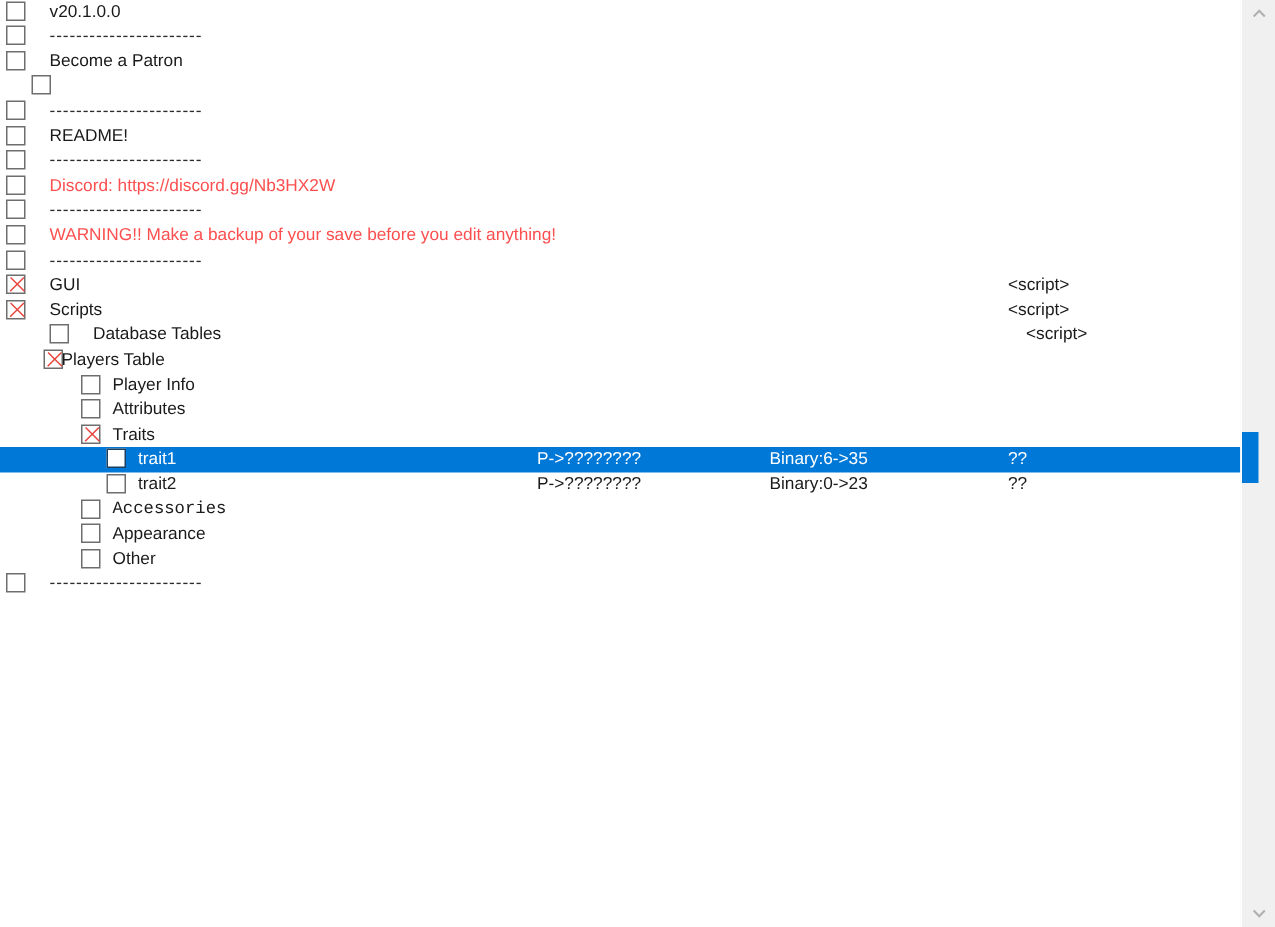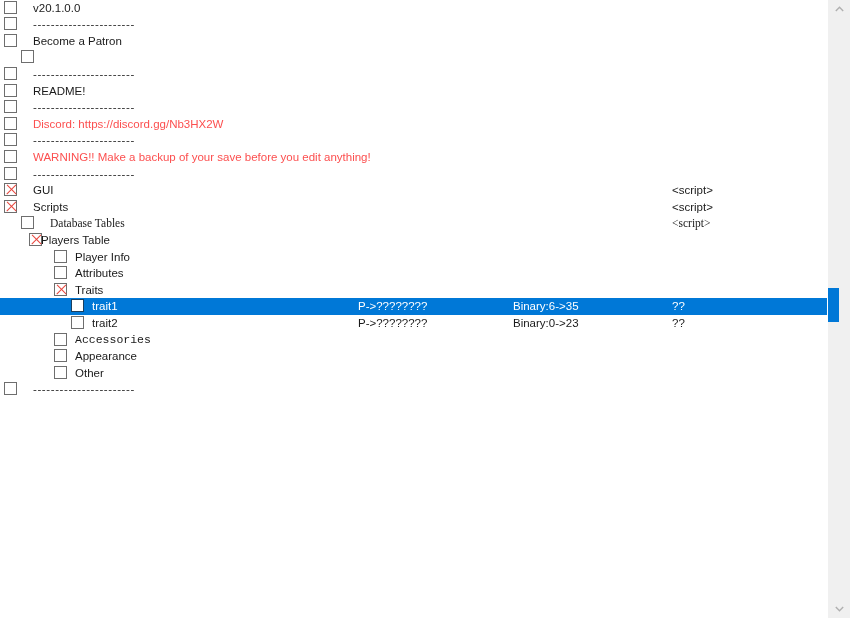"Database Tables" div.tree-row { font-family: Liberation Serif, serif -> none; left: 0px -> 12px }
